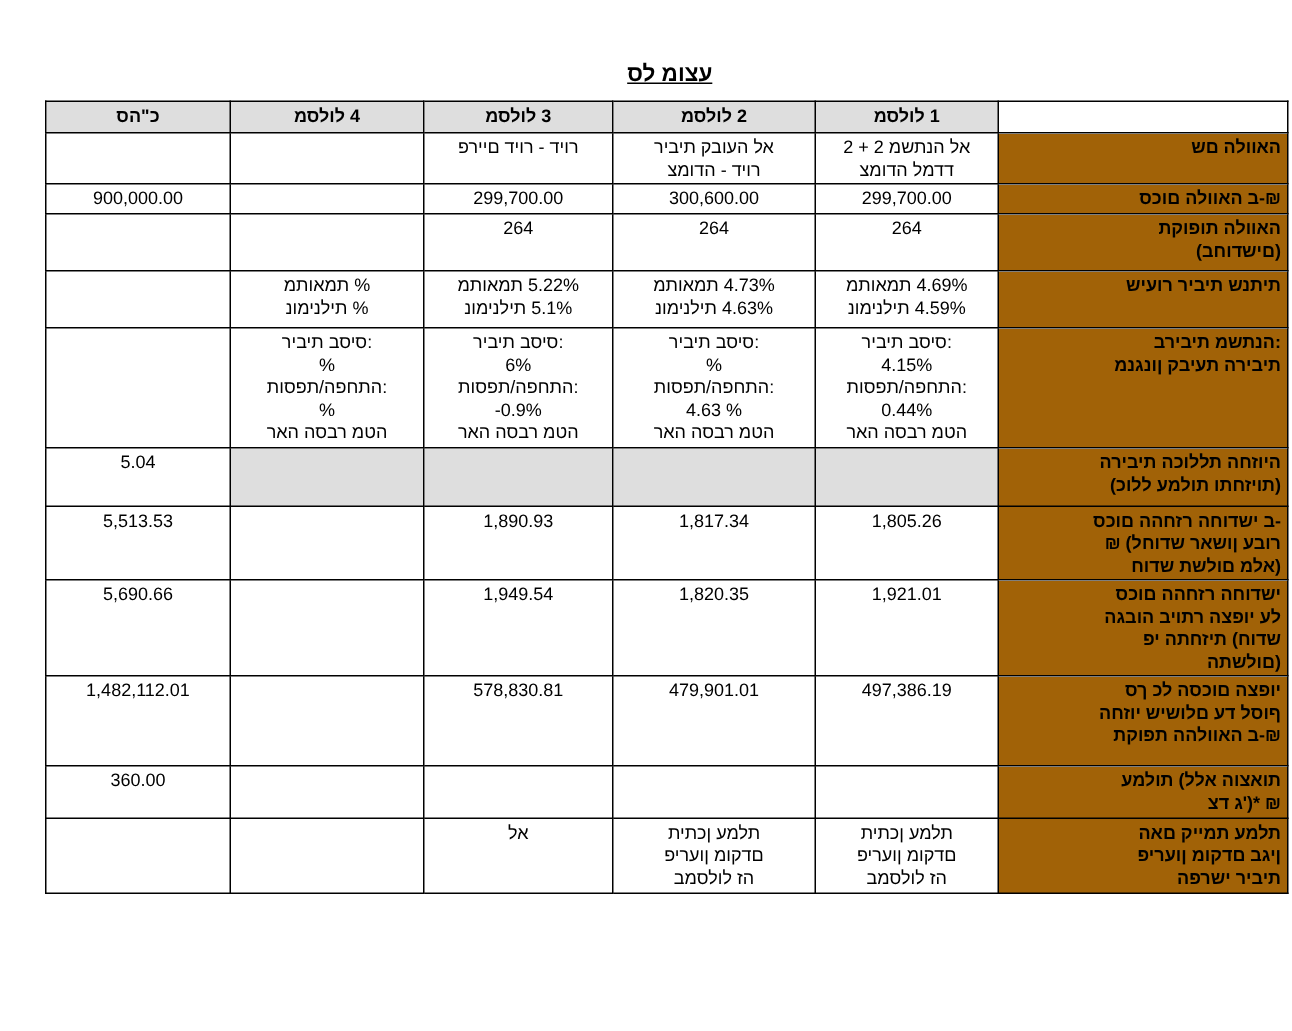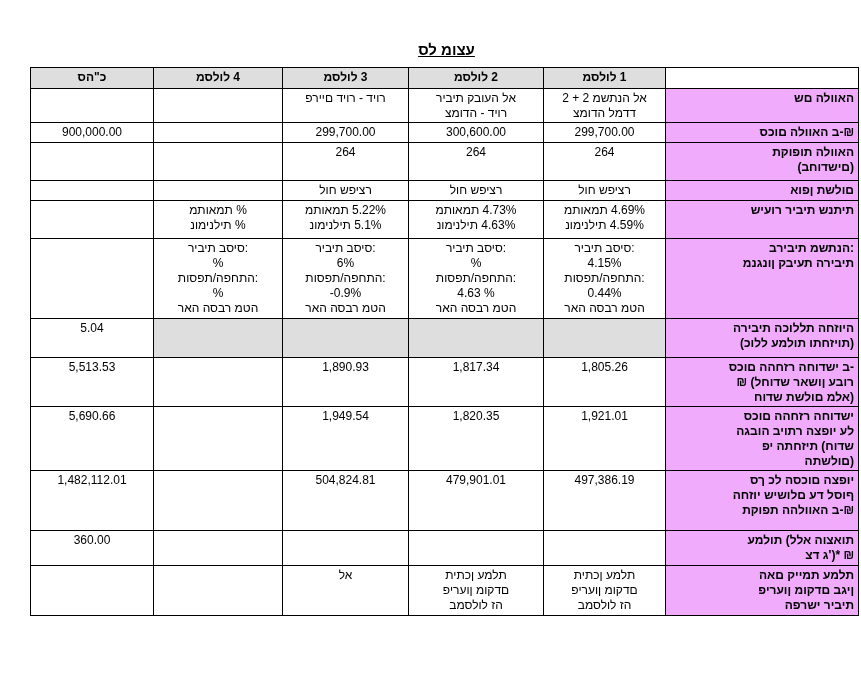"שם הלוואה" td.label { background: #f0abfc -> #a16207 }
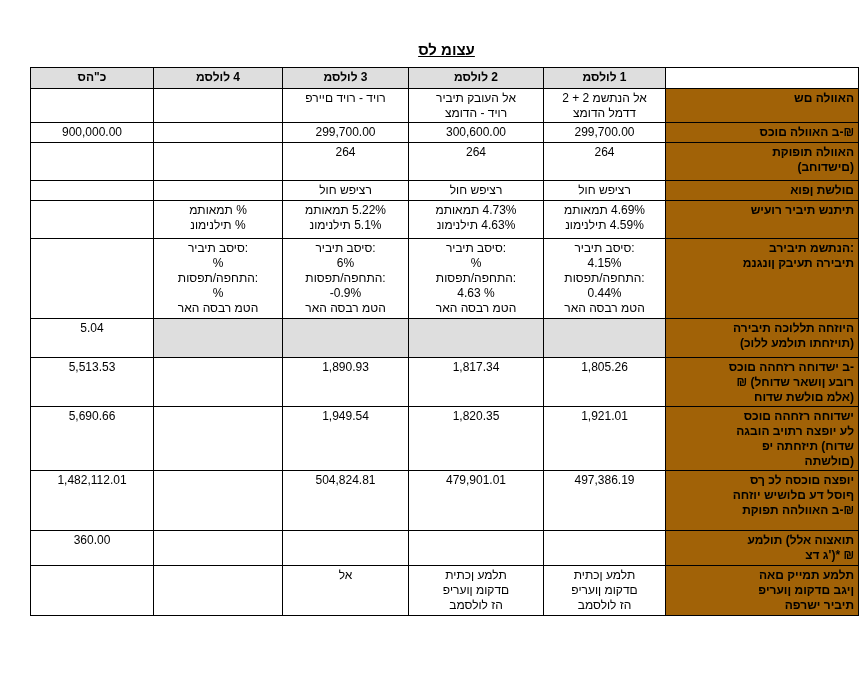"לוח שפיצר" tr { html: <tr> <td></td> <td></td> <td>לוח שפיצר</td> <td>לוח שפיצר</td> <td>לוח שפיצר</td> <td>אופן תשלום</td> </tr> -> none }
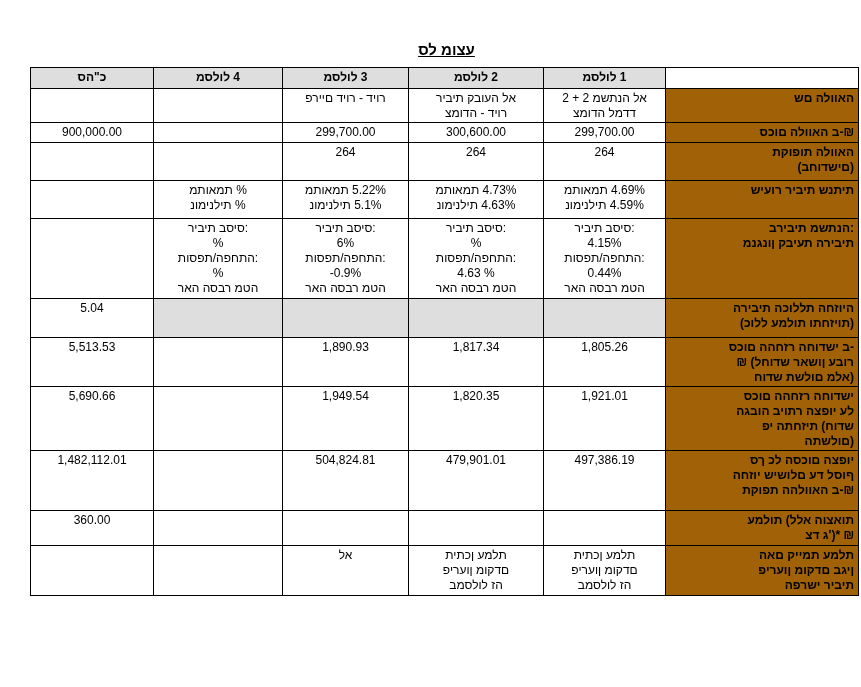"504,824.81" td.cell { text: 504,824.81 -> 578,830.81 }
